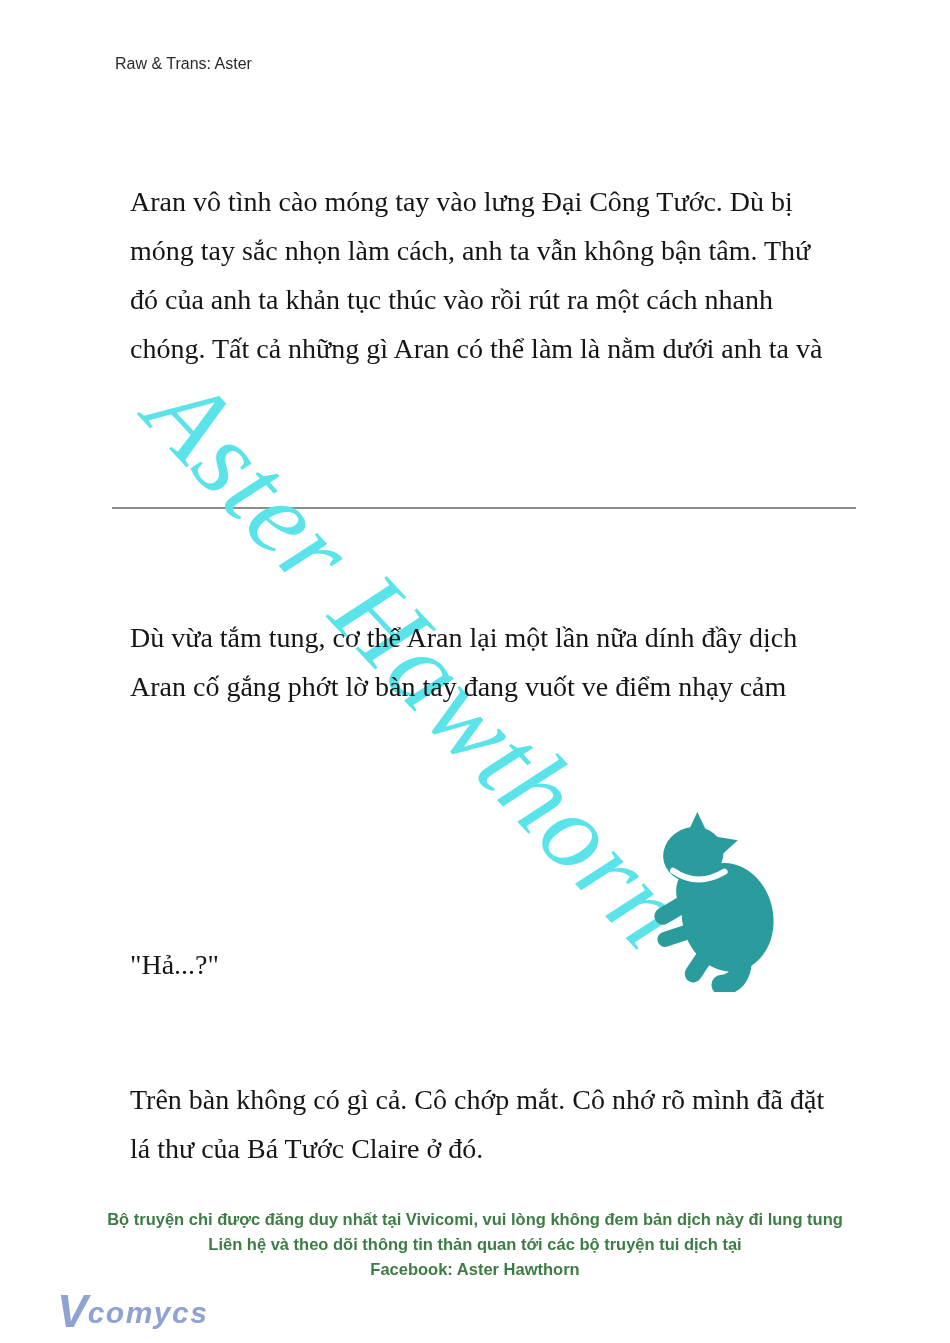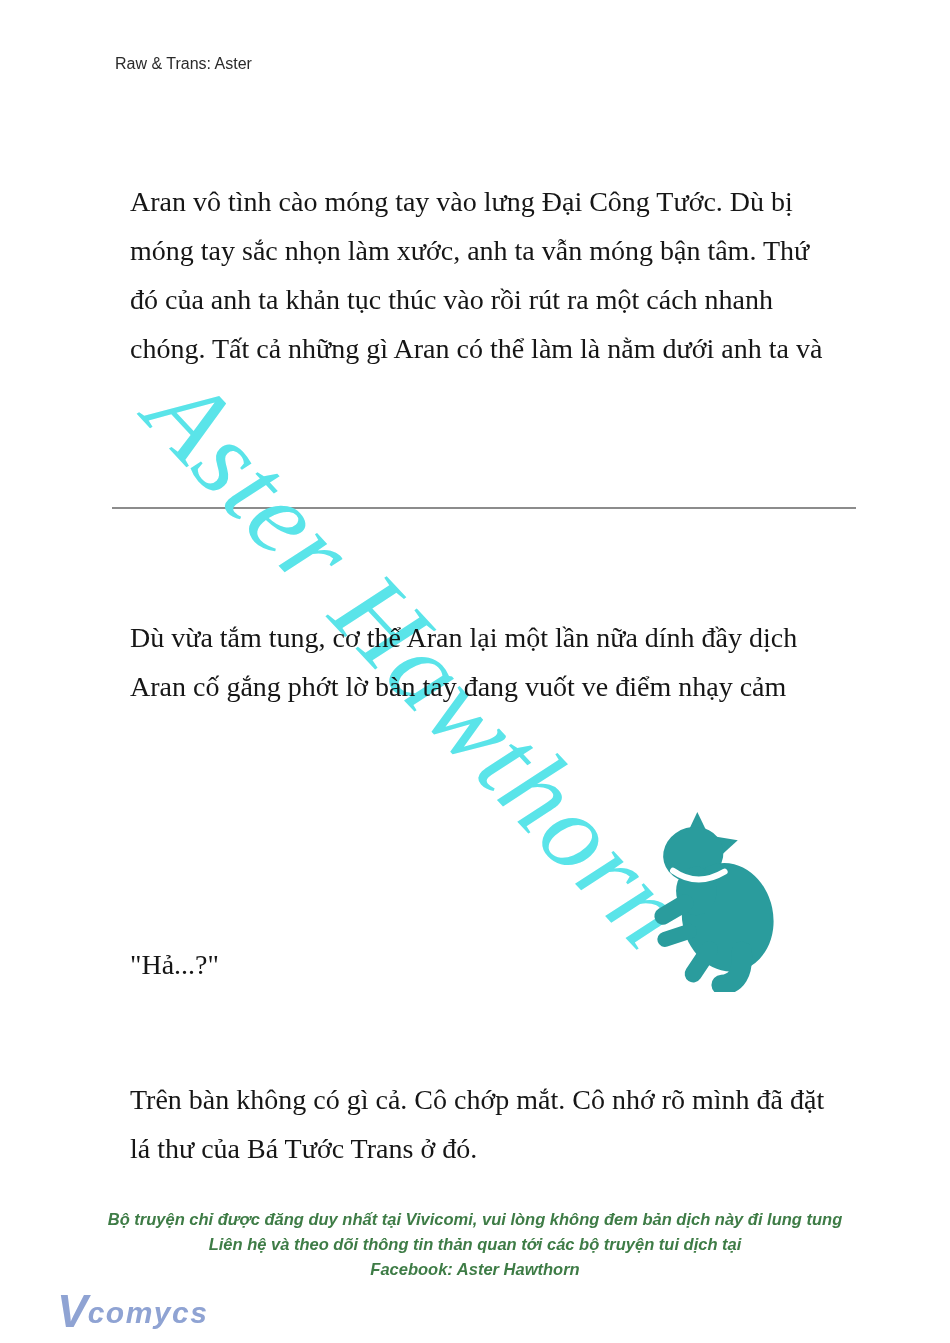"móng tay sắc nhọn làm" div.line { text: xước, anh ta vẫn móng -> cách, anh ta vẫn không }
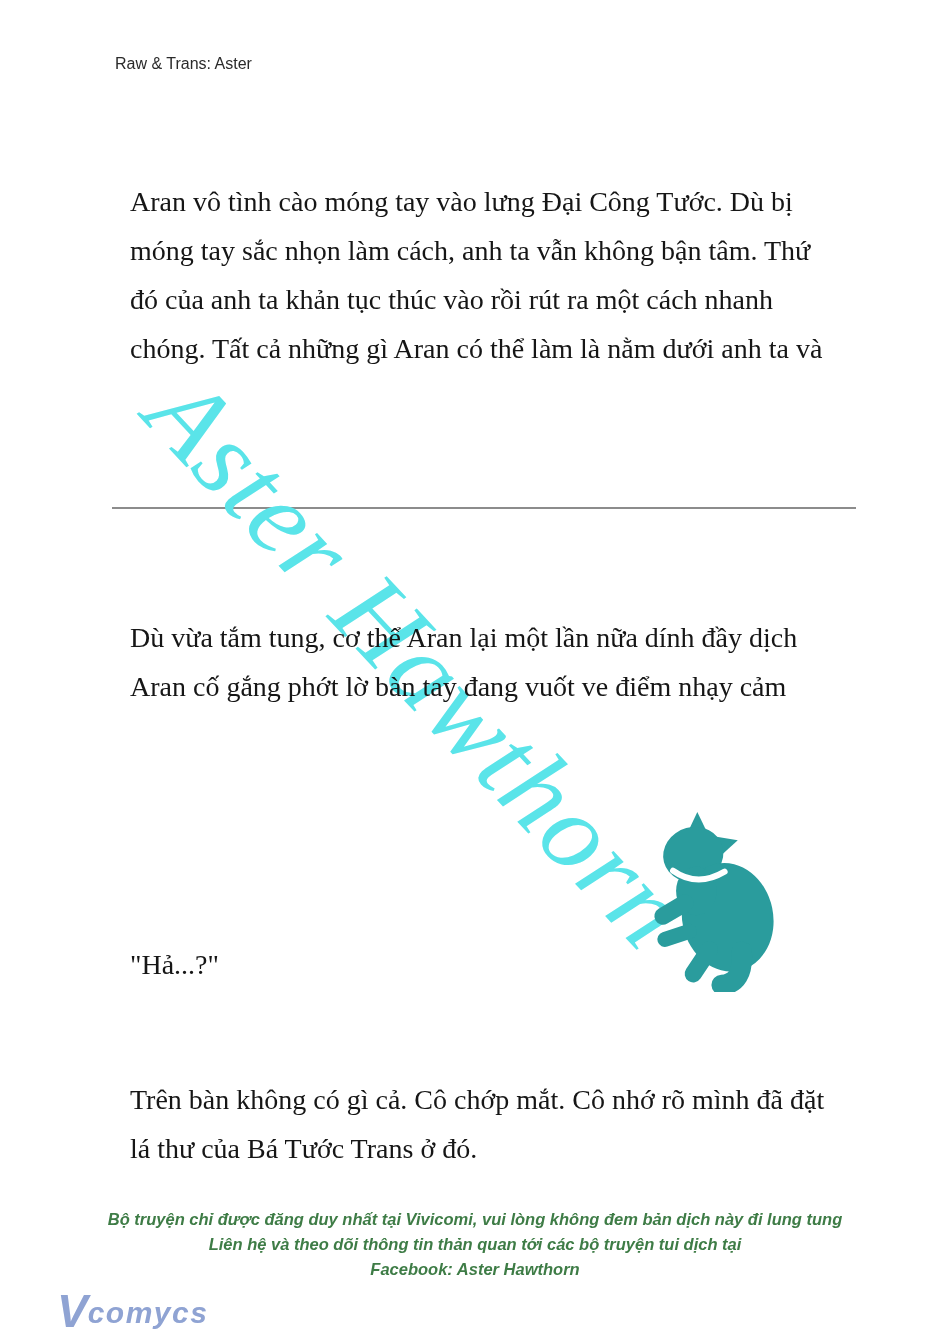"lá thư của Bá Tước" div.line { text: Trans -> Claire }
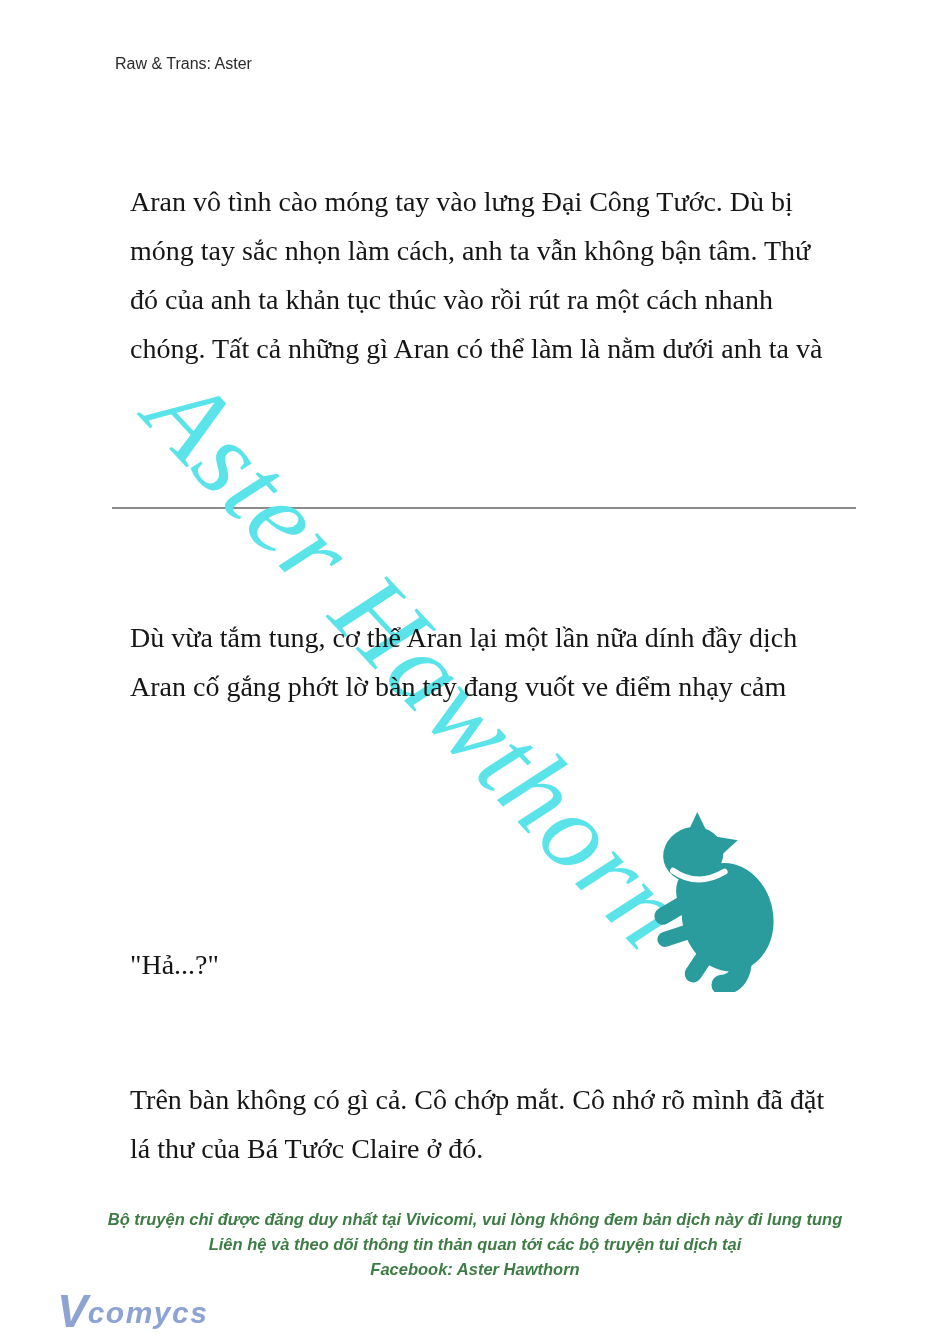"Bộ truyện chỉ được đăng" .footer { font-style: italic -> none }
